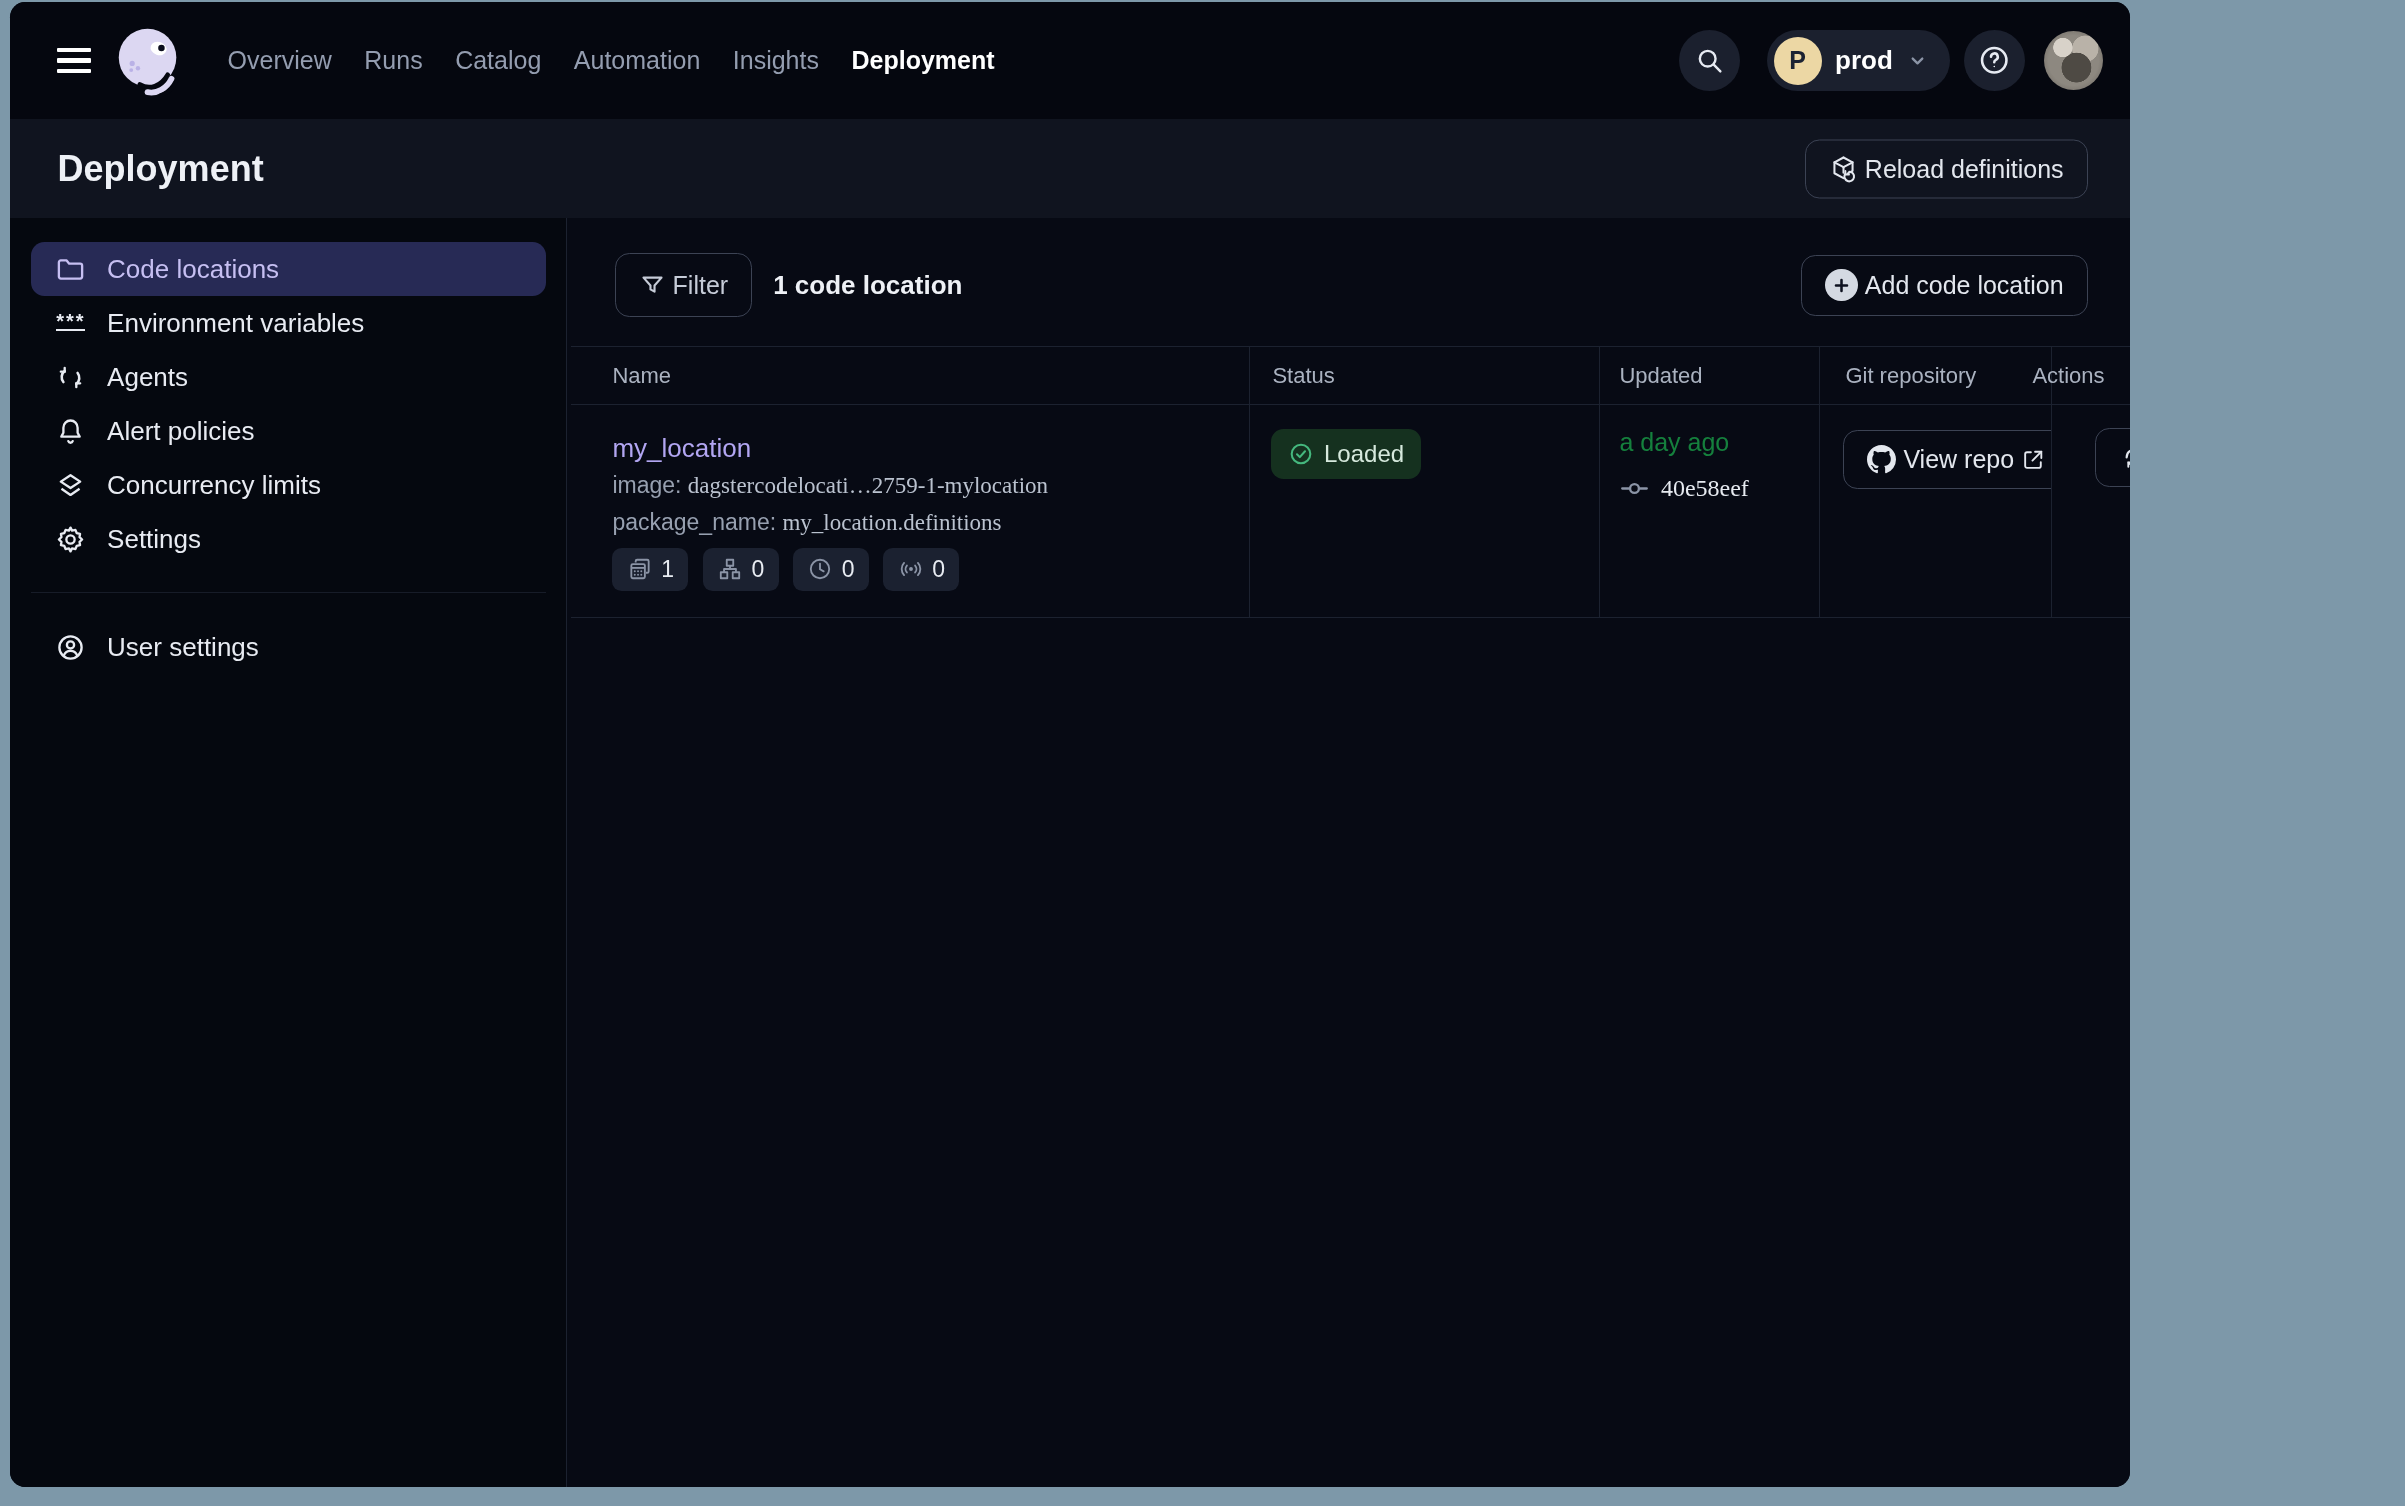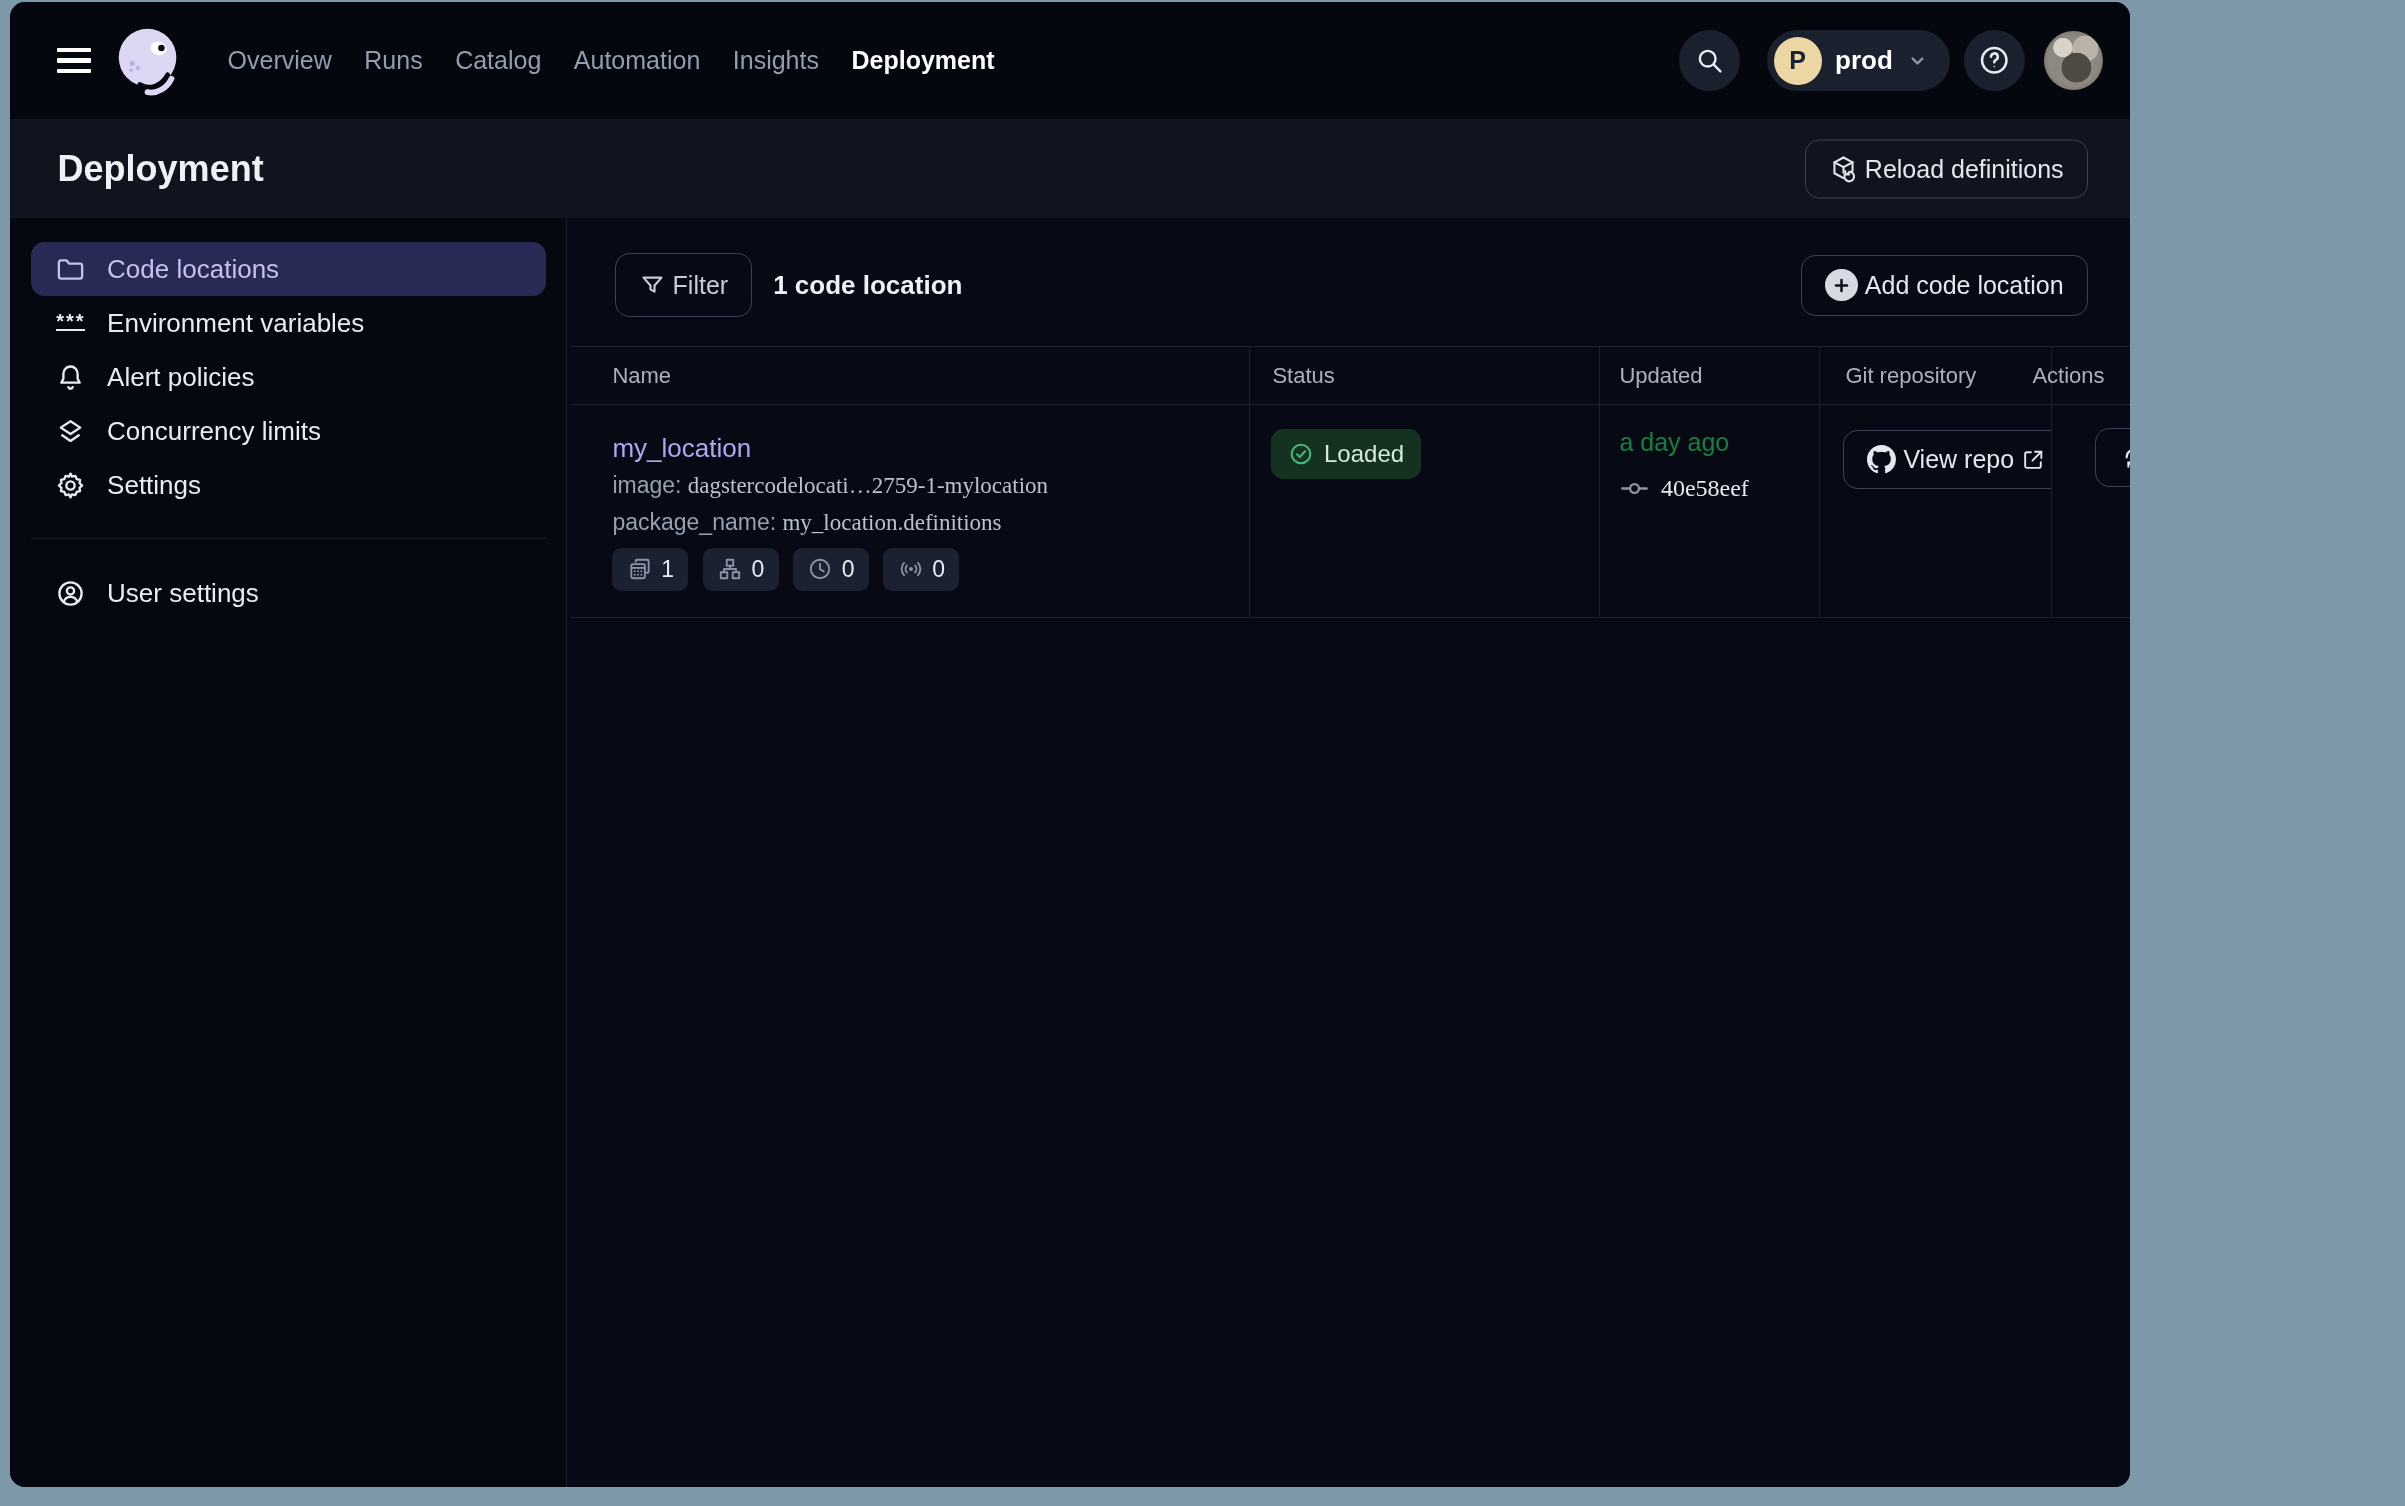"Agents" div.side-item { html: none -> <div> <span> <svg> <path></path> <path></path> <path></path> <path></path> </svg> </span> <span>Agents</span> </div> }
